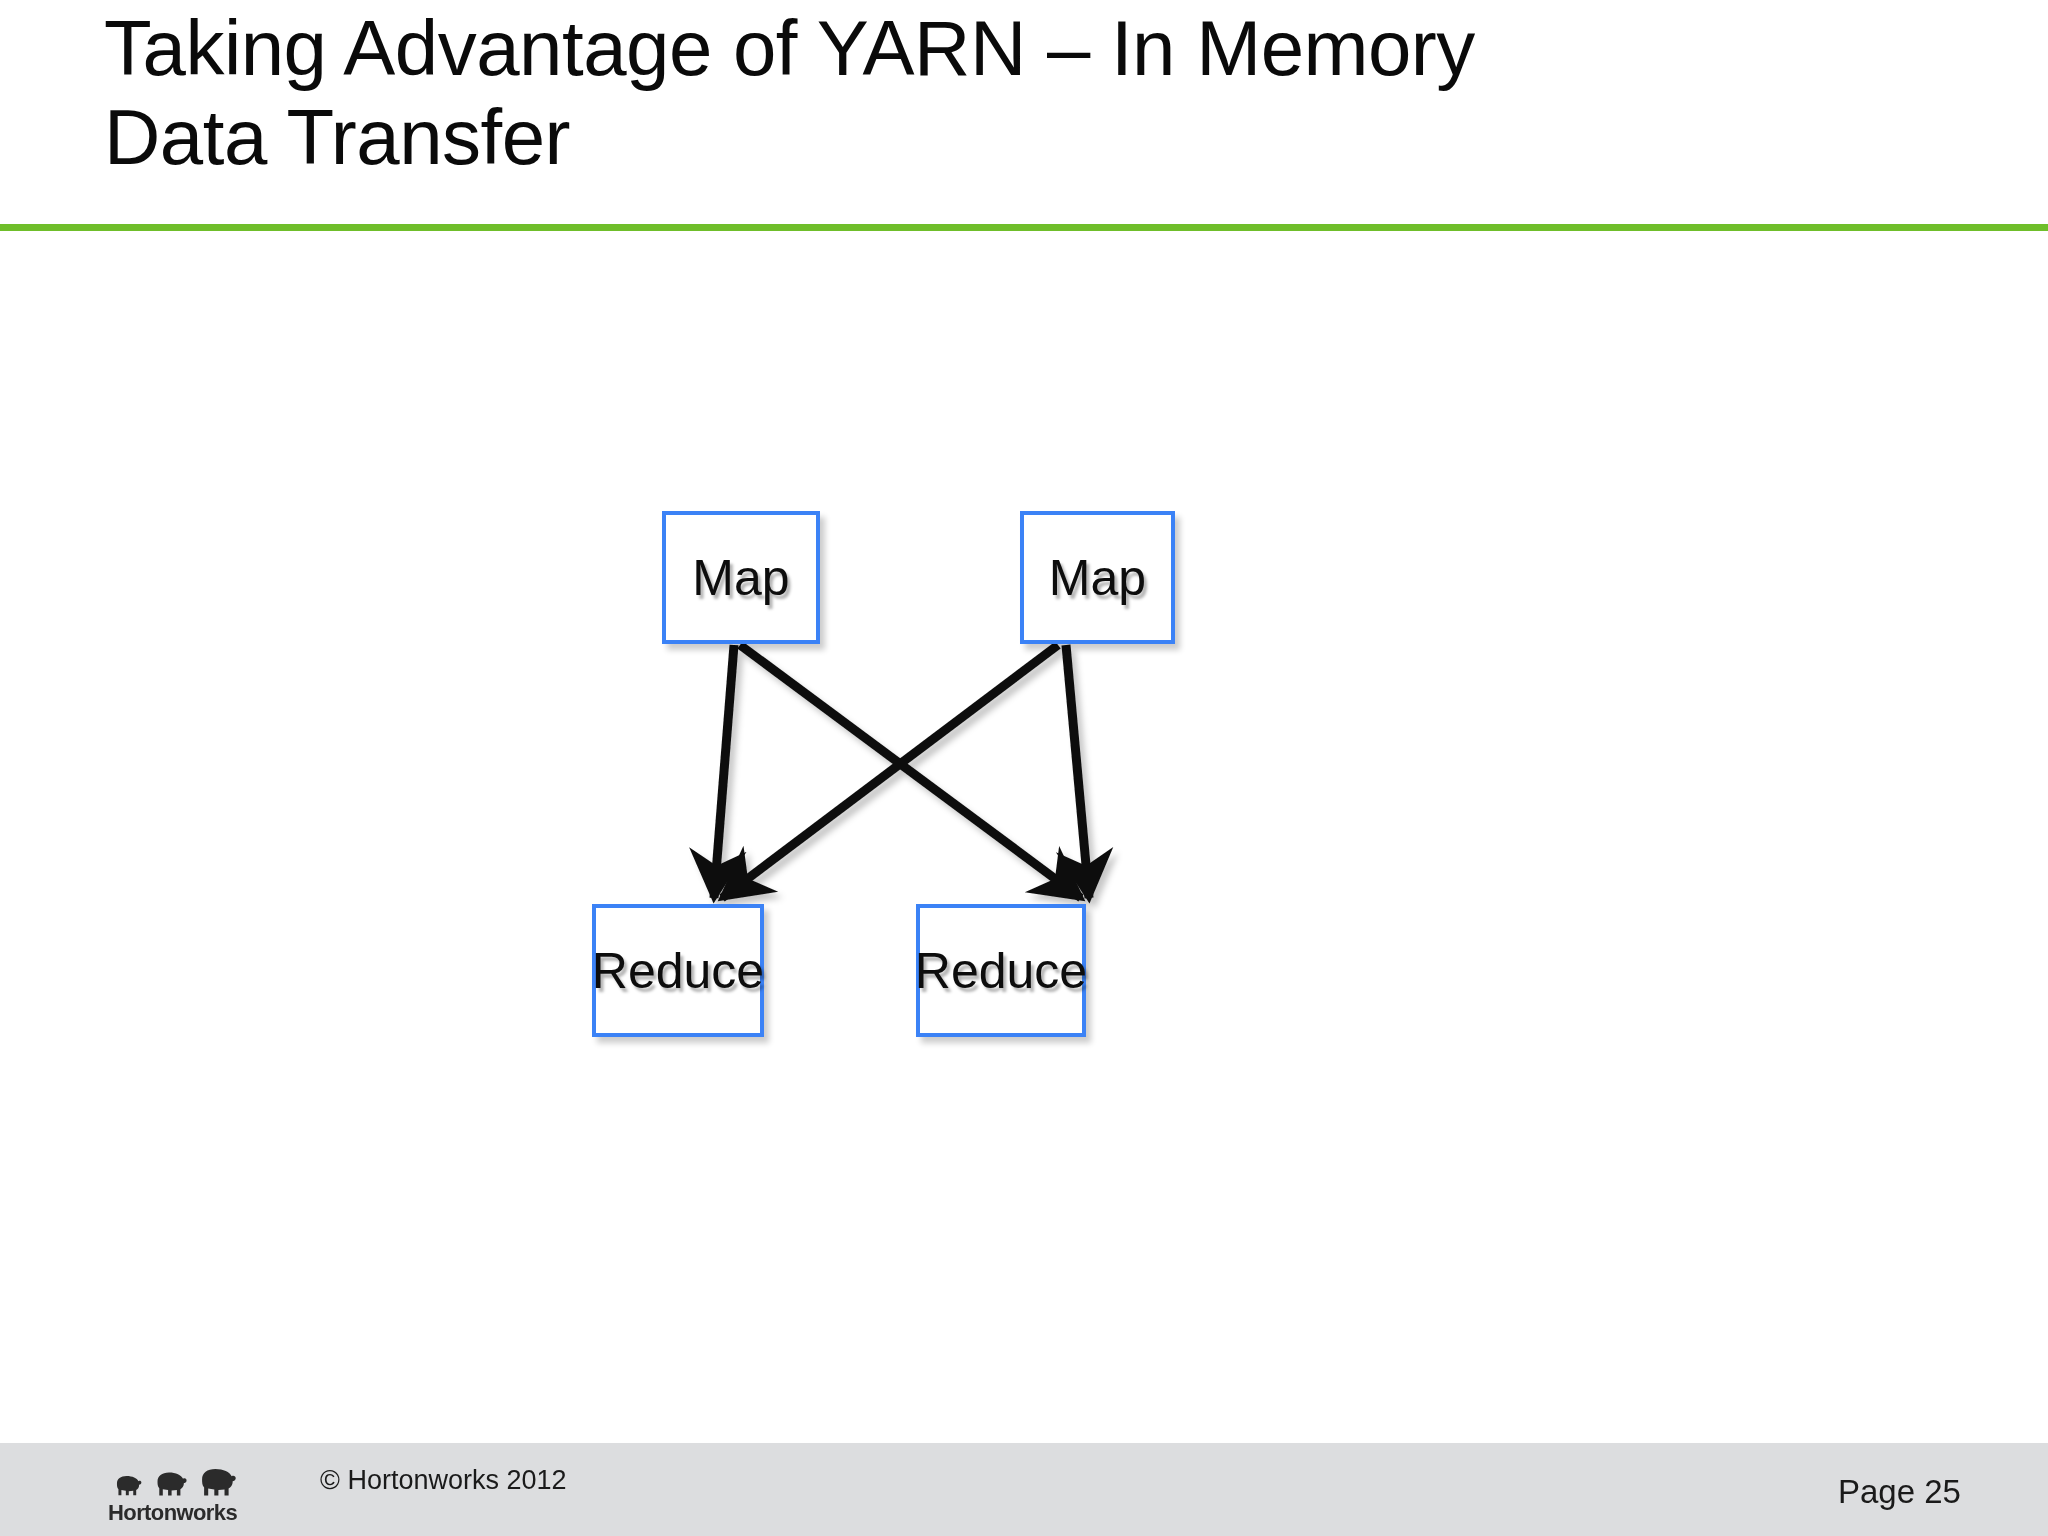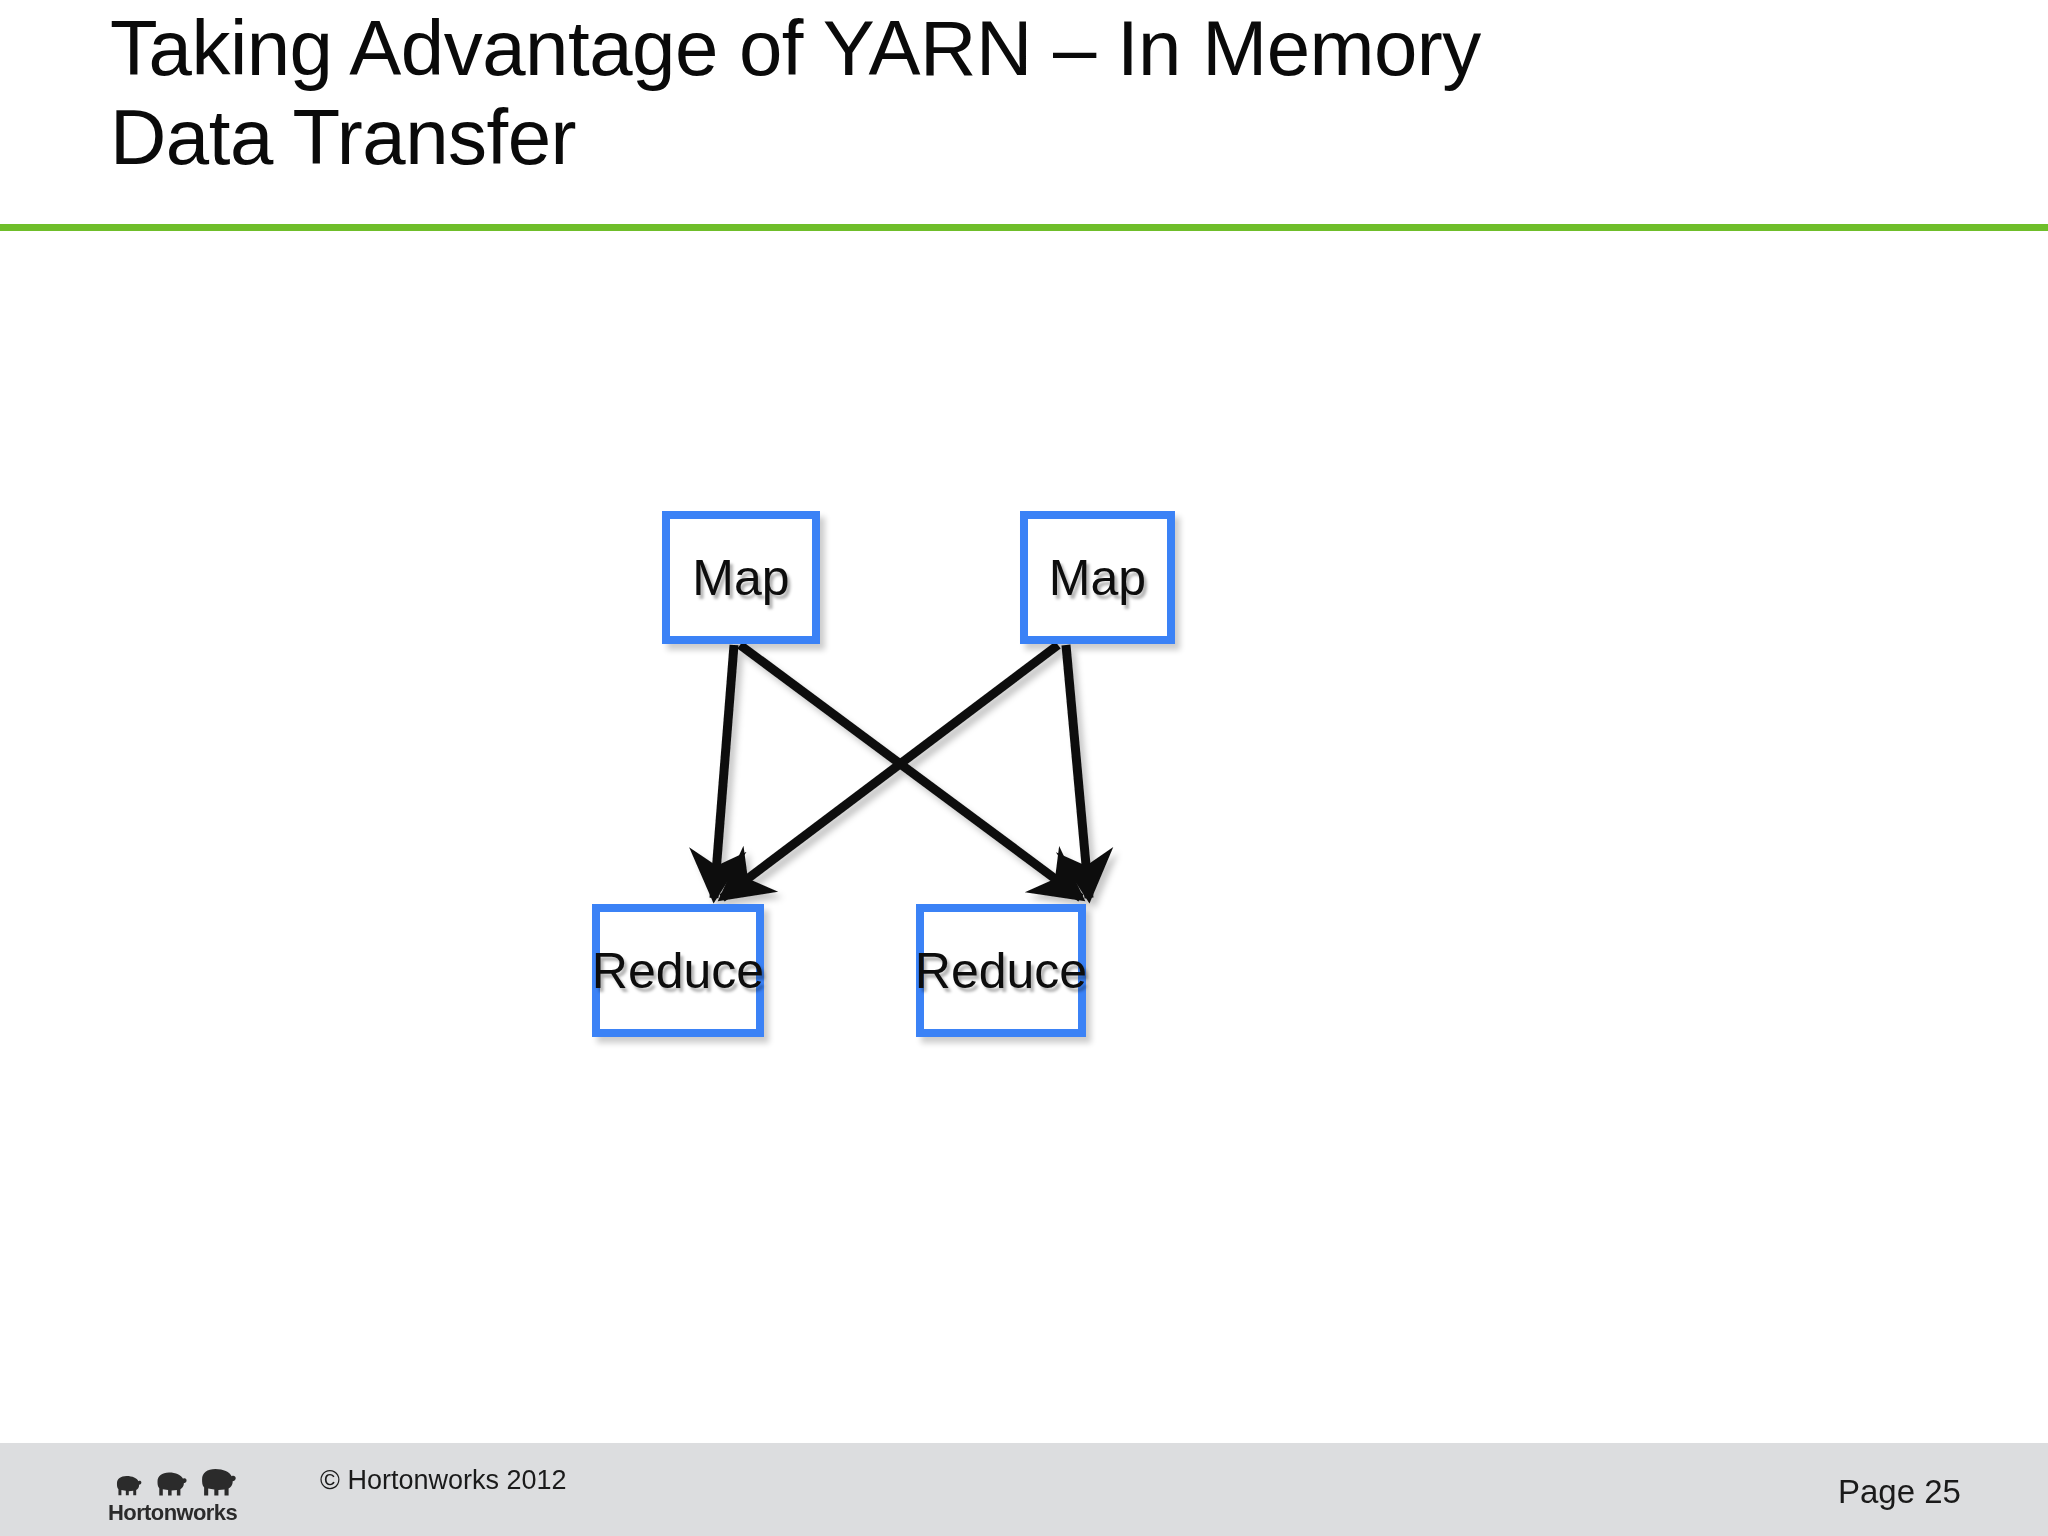"Taking Advantage of YARN –" #title-block { left: 110px -> 104px }
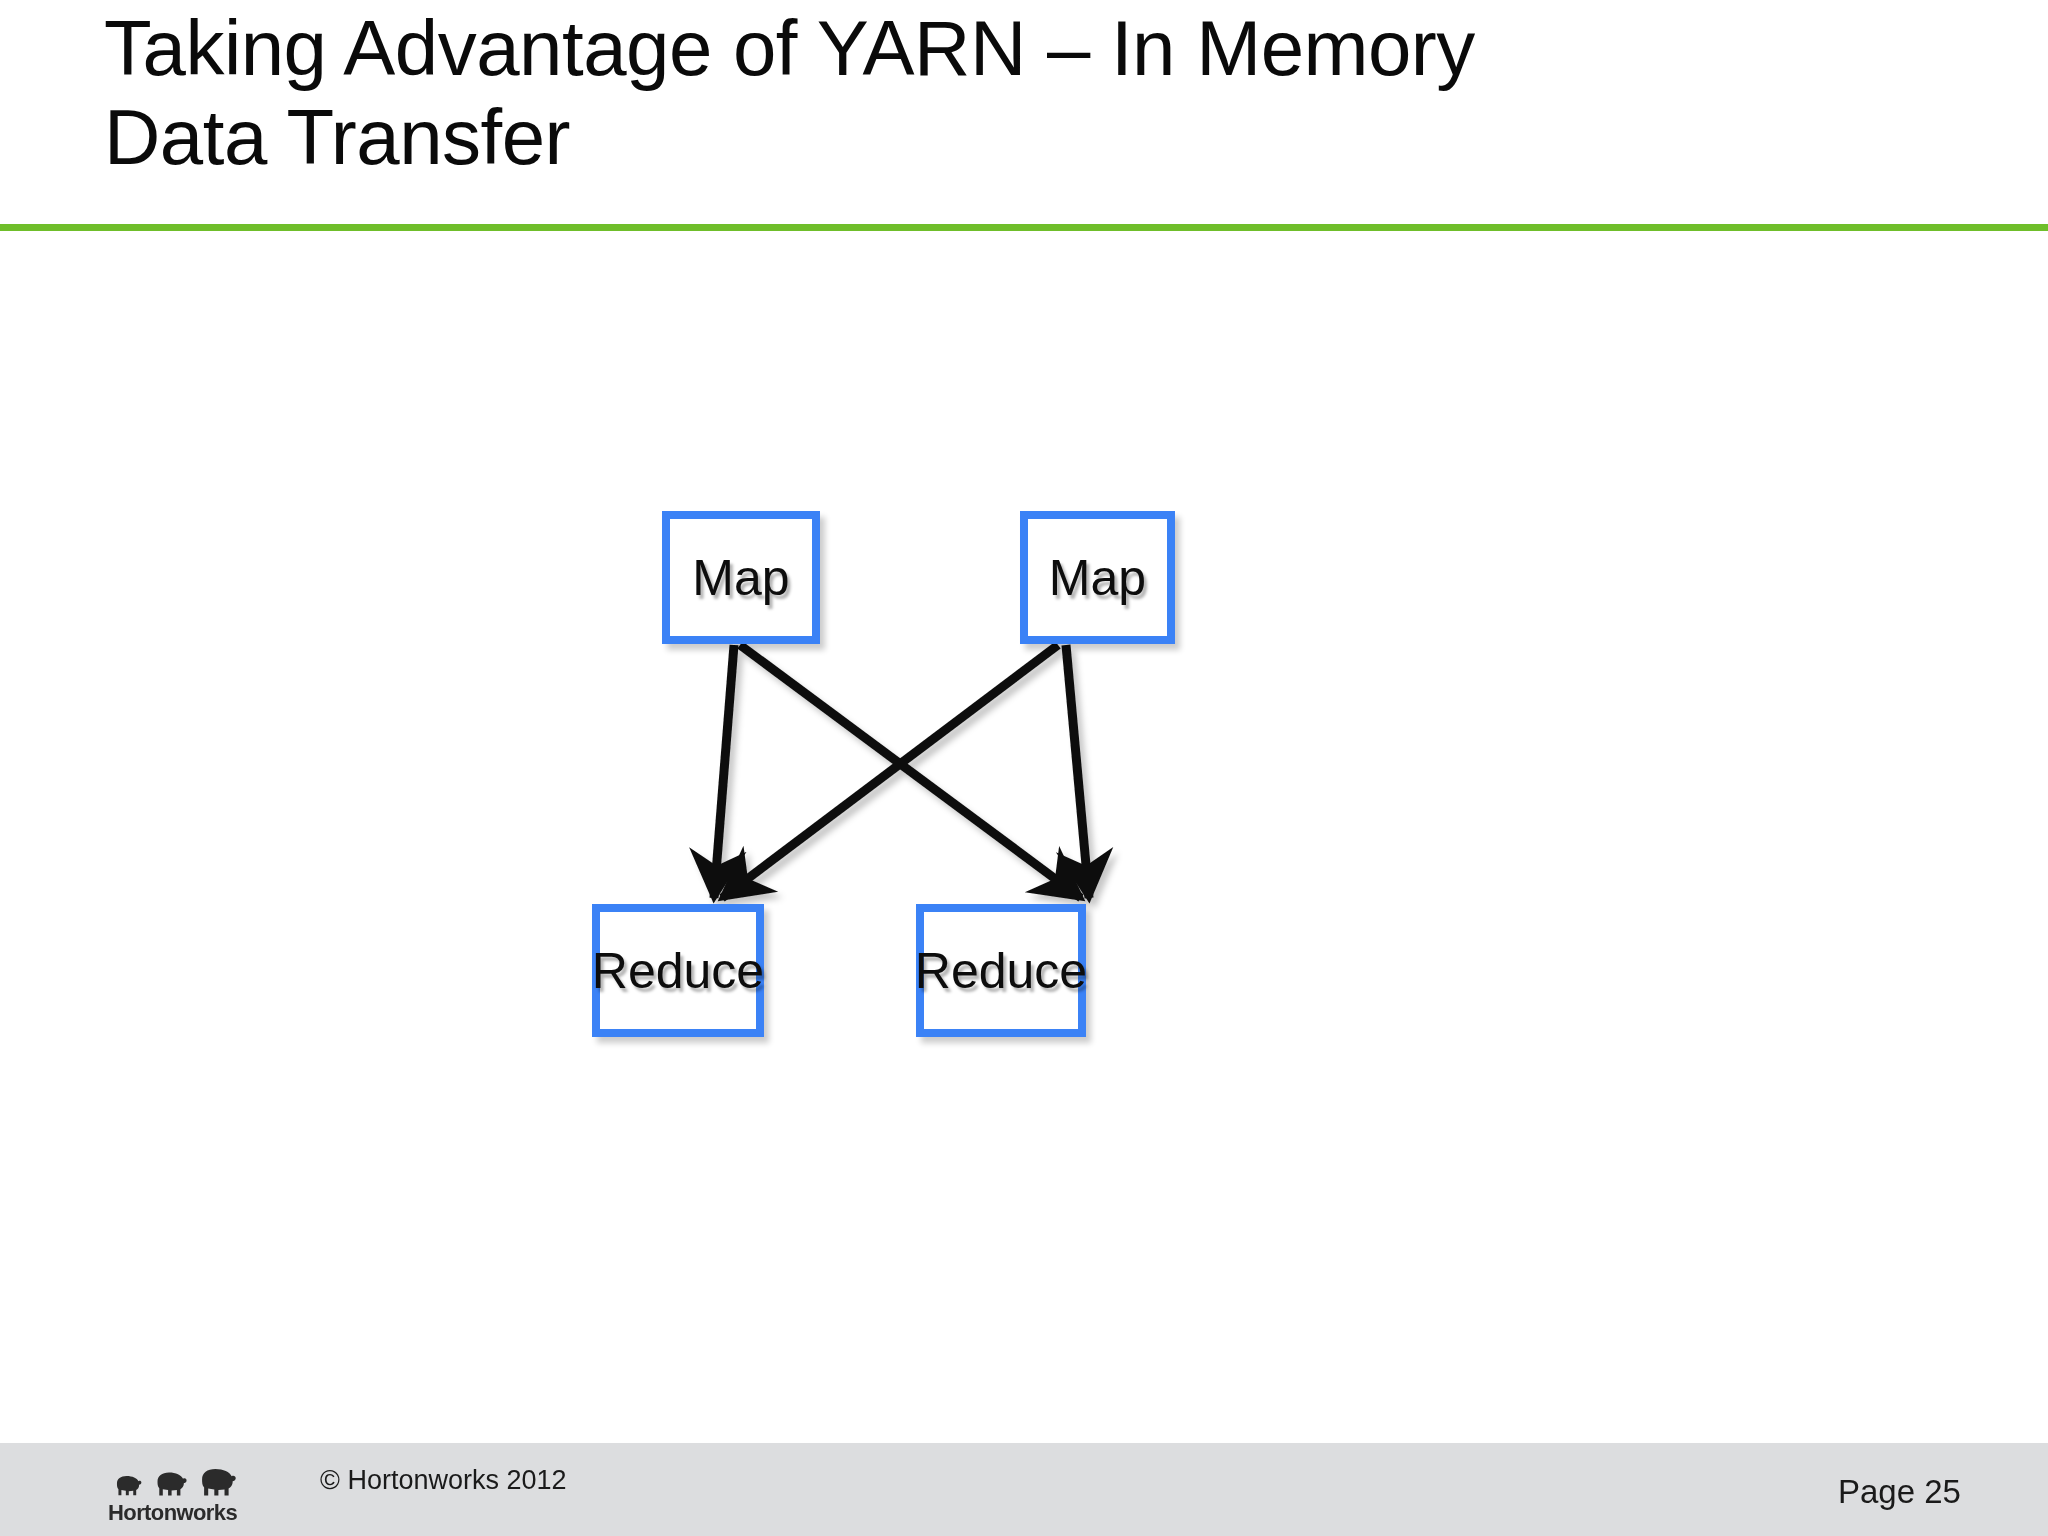"Map" .node-box { border: 8px solid #3b82f6 -> 4px solid #3b82f6 }
